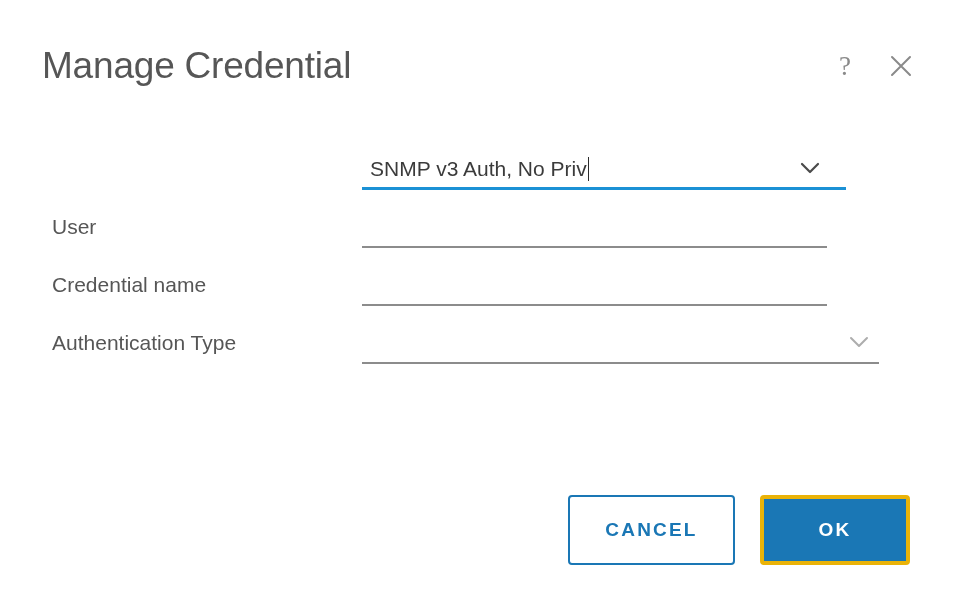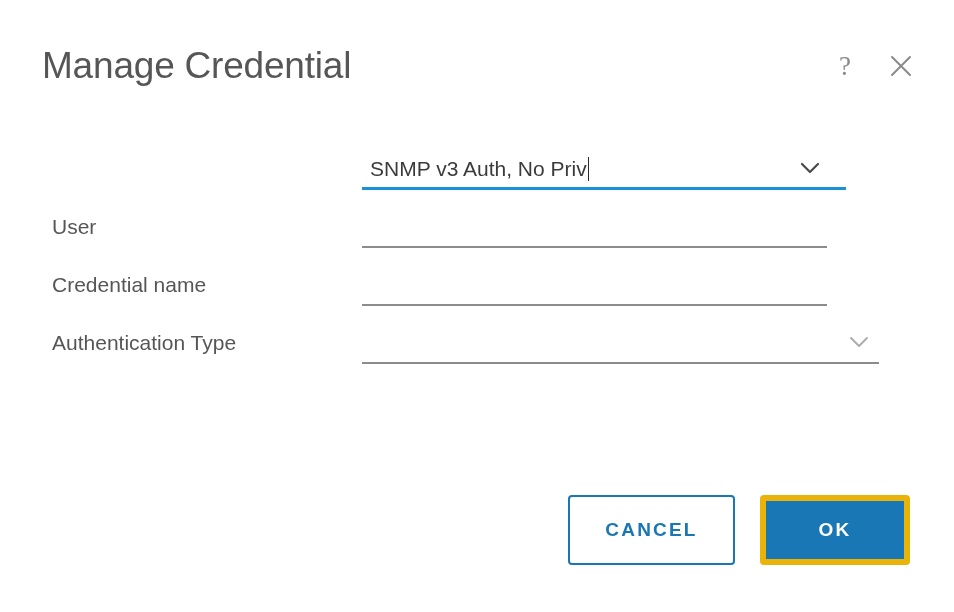"OK" .btn-primary { border: 6px solid #eab308 -> 4px solid #eab308 }
